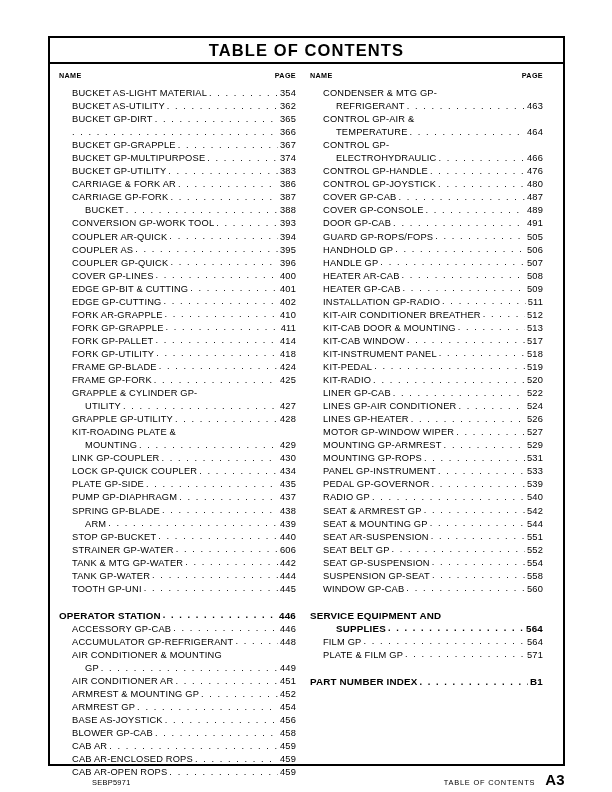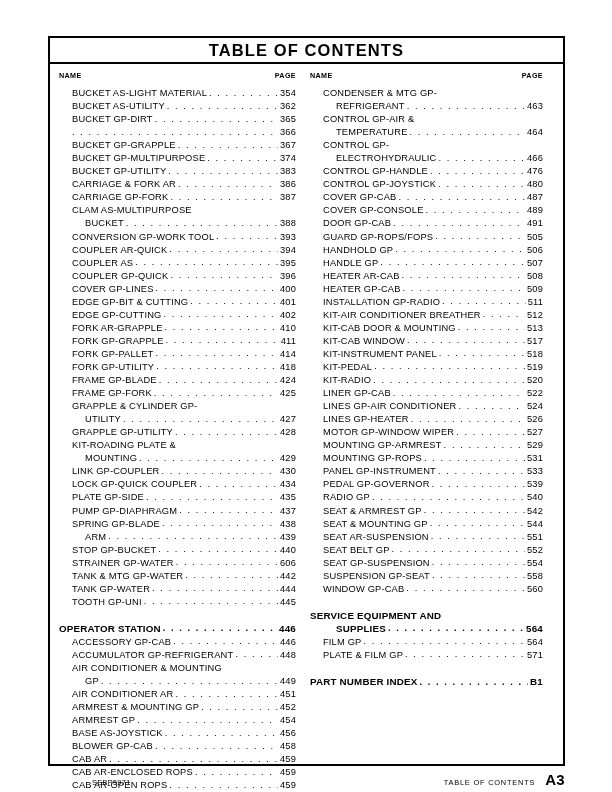"CLAM AS-MULTIPURPOSE" div.entry { html: <div> <span>CLAM AS-MULTIPURPOSE</span> </div> -> none }
